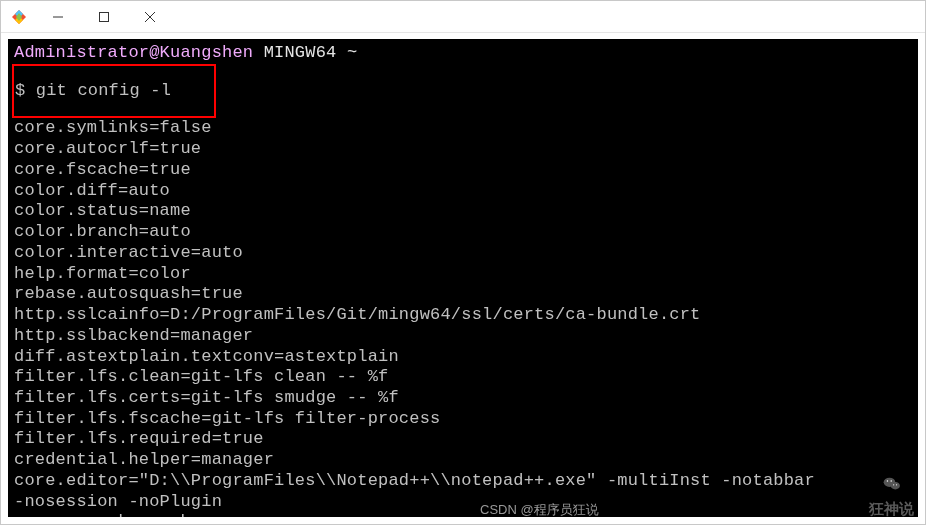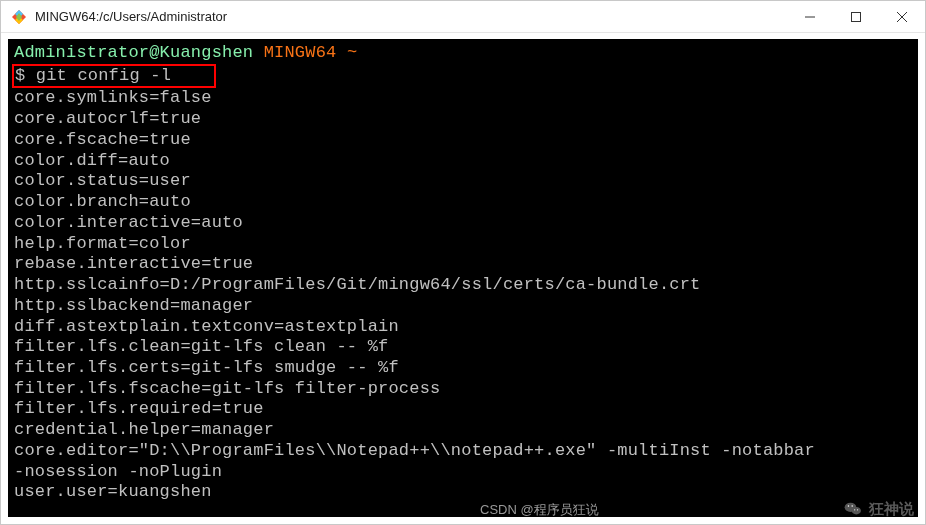"MINGW64:/c/Users/Administrator" div.titlebar-title { html: <div>MINGW64:/c/Users/Administrator</div> -> none }
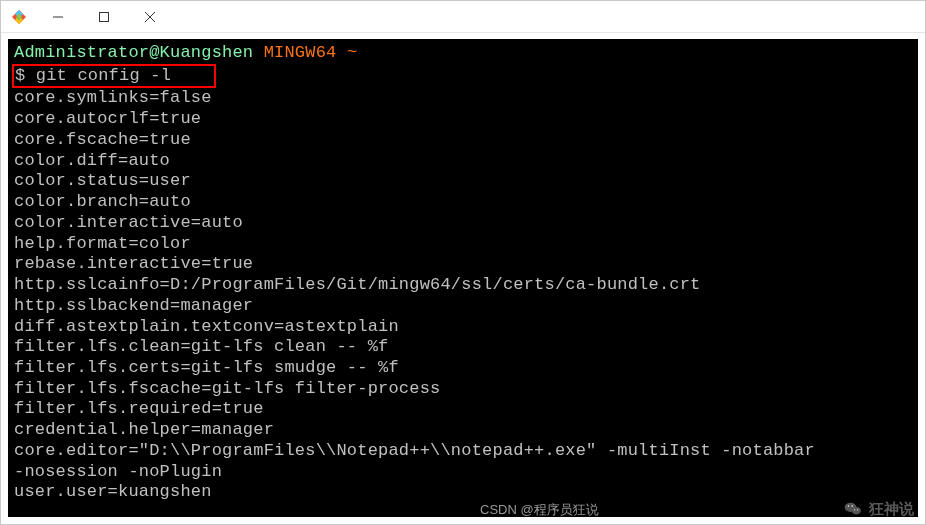"Administrator@Kuangshen" .prompt-user { color: #86efac -> #f0abfc }
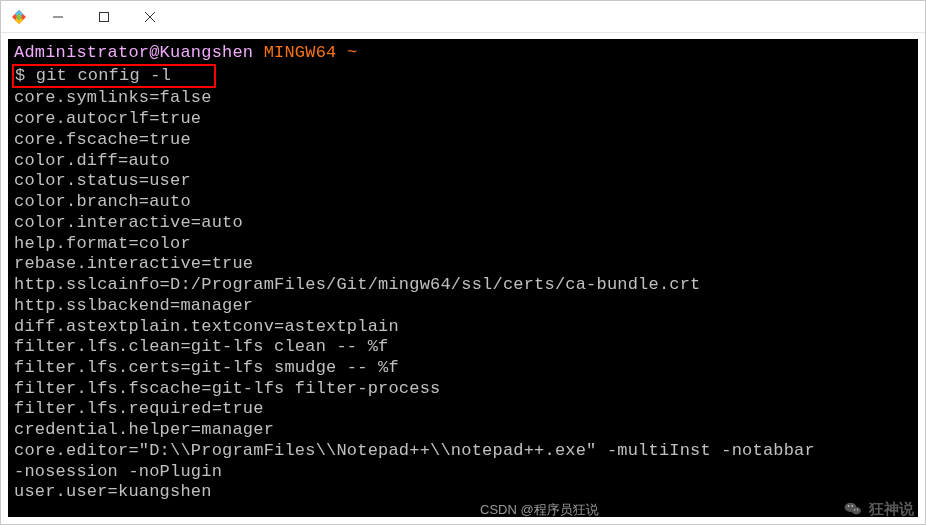"MINGW64" .prompt-sys { color: #f97316 -> #e5e5e5 }
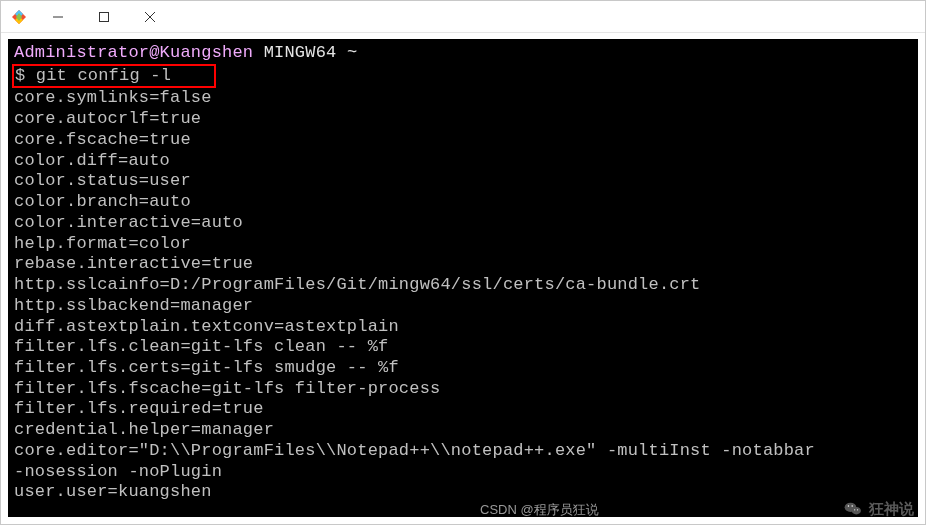"$ git config -l" .highlight-box { padding: 0 1px -> 15px 1px }
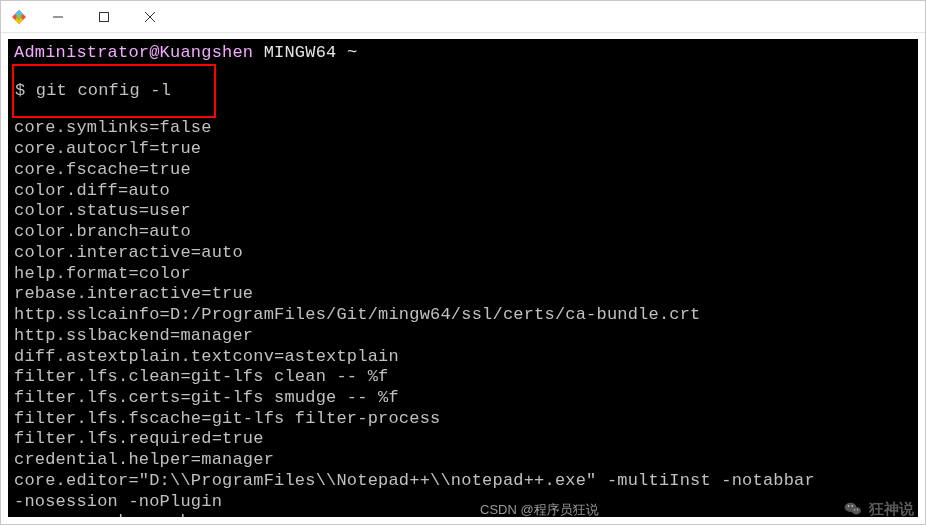"color.status=user" span { text: user -> name }
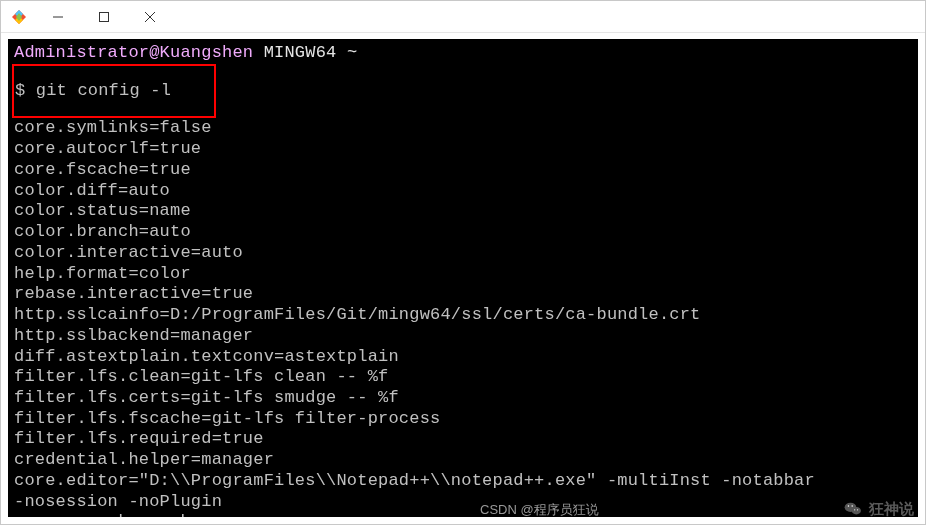"rebase.interactive=true" span { text: rebase.interactive -> rebase.autosquash }
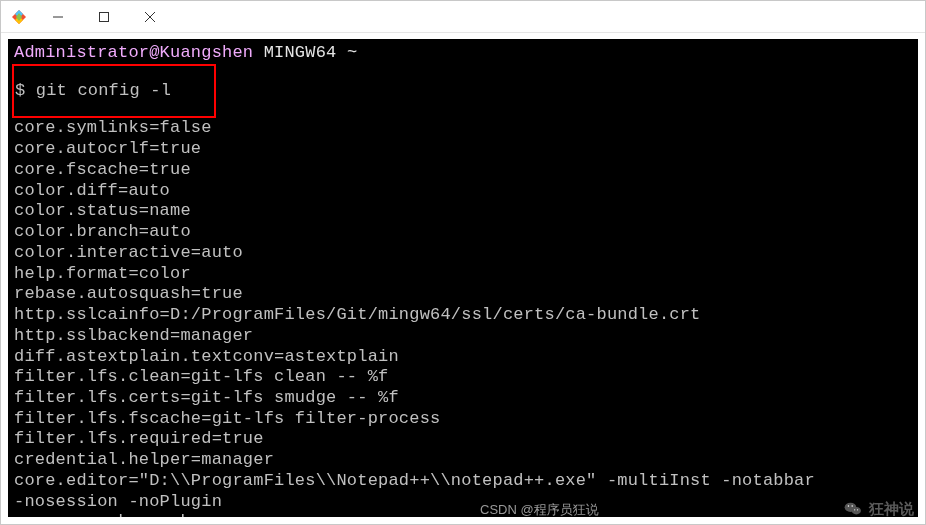"狂神说" .watermark-right { flex-direction: none -> column }
